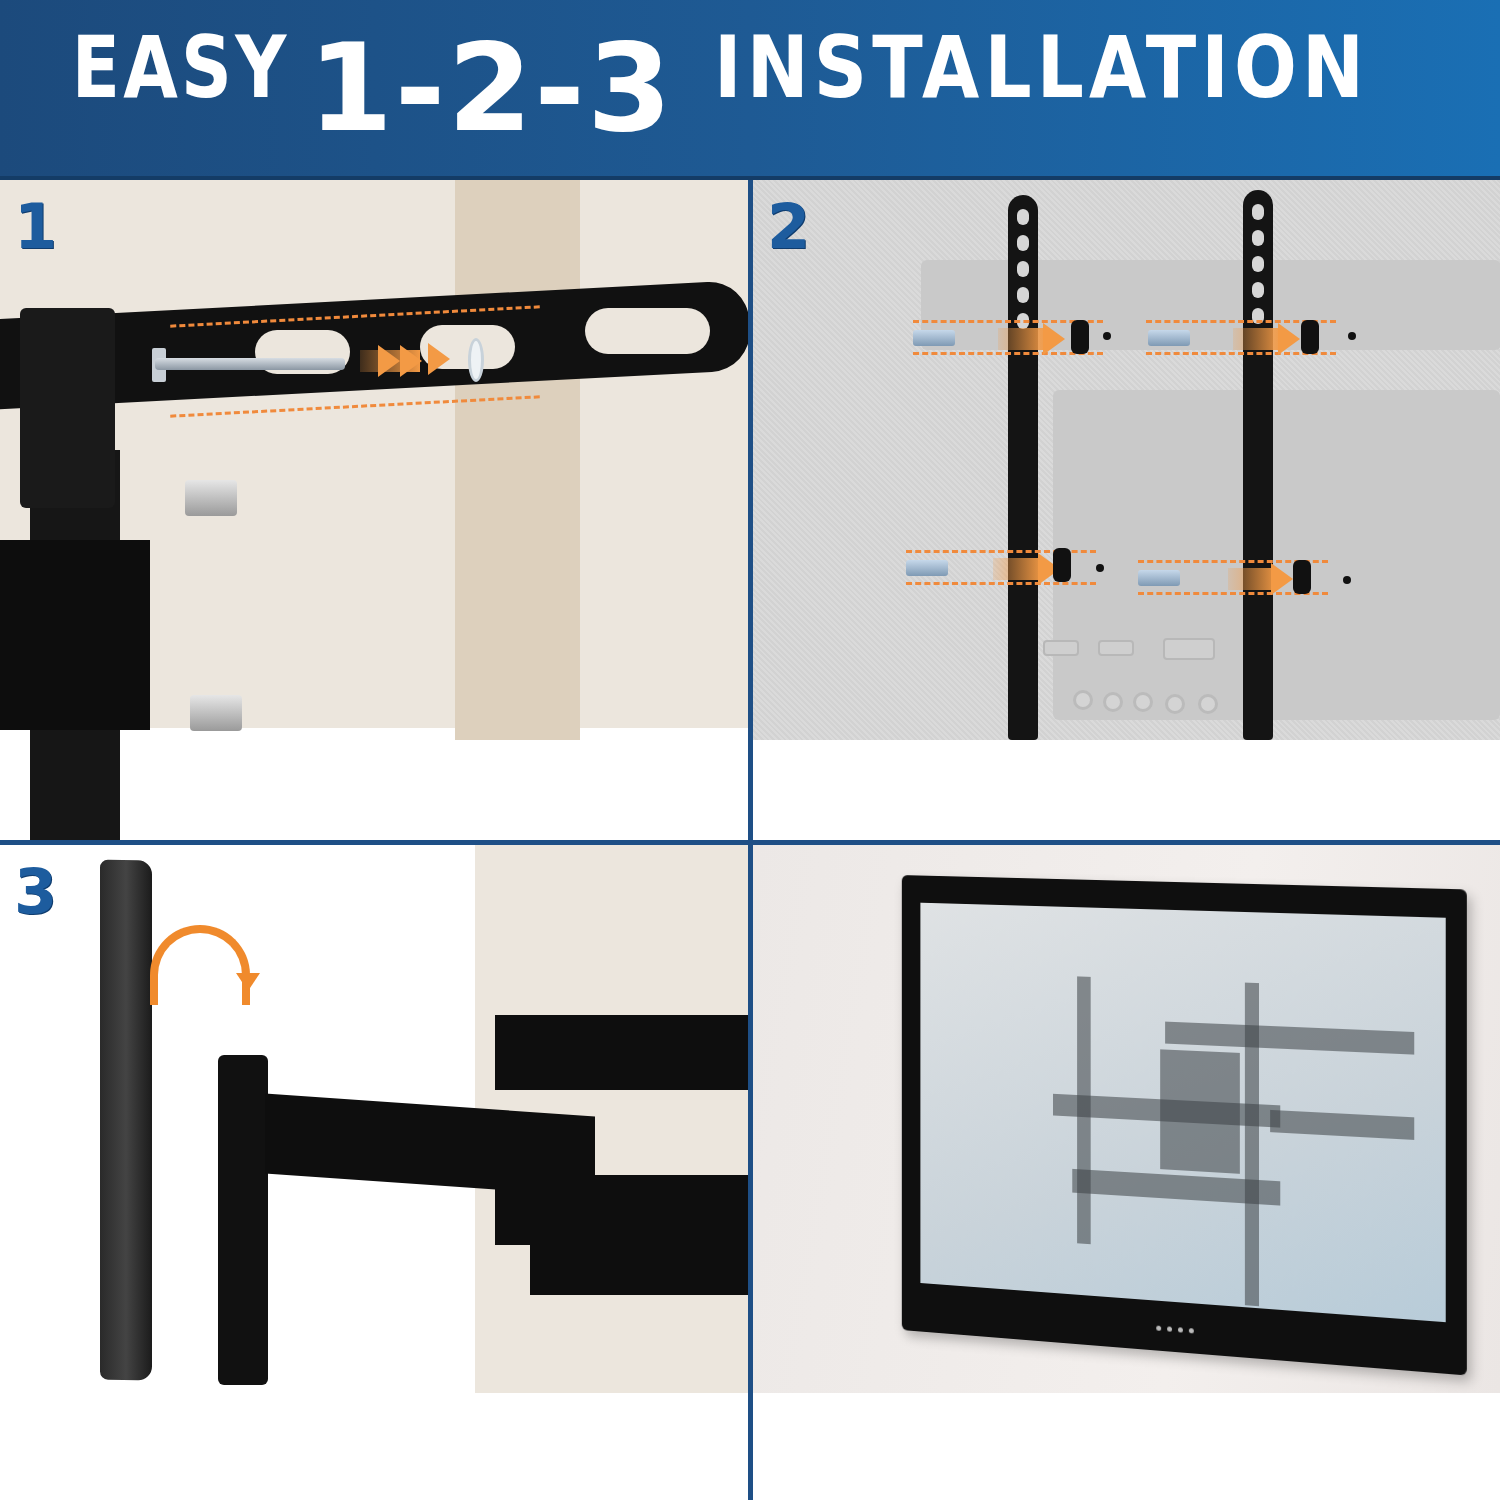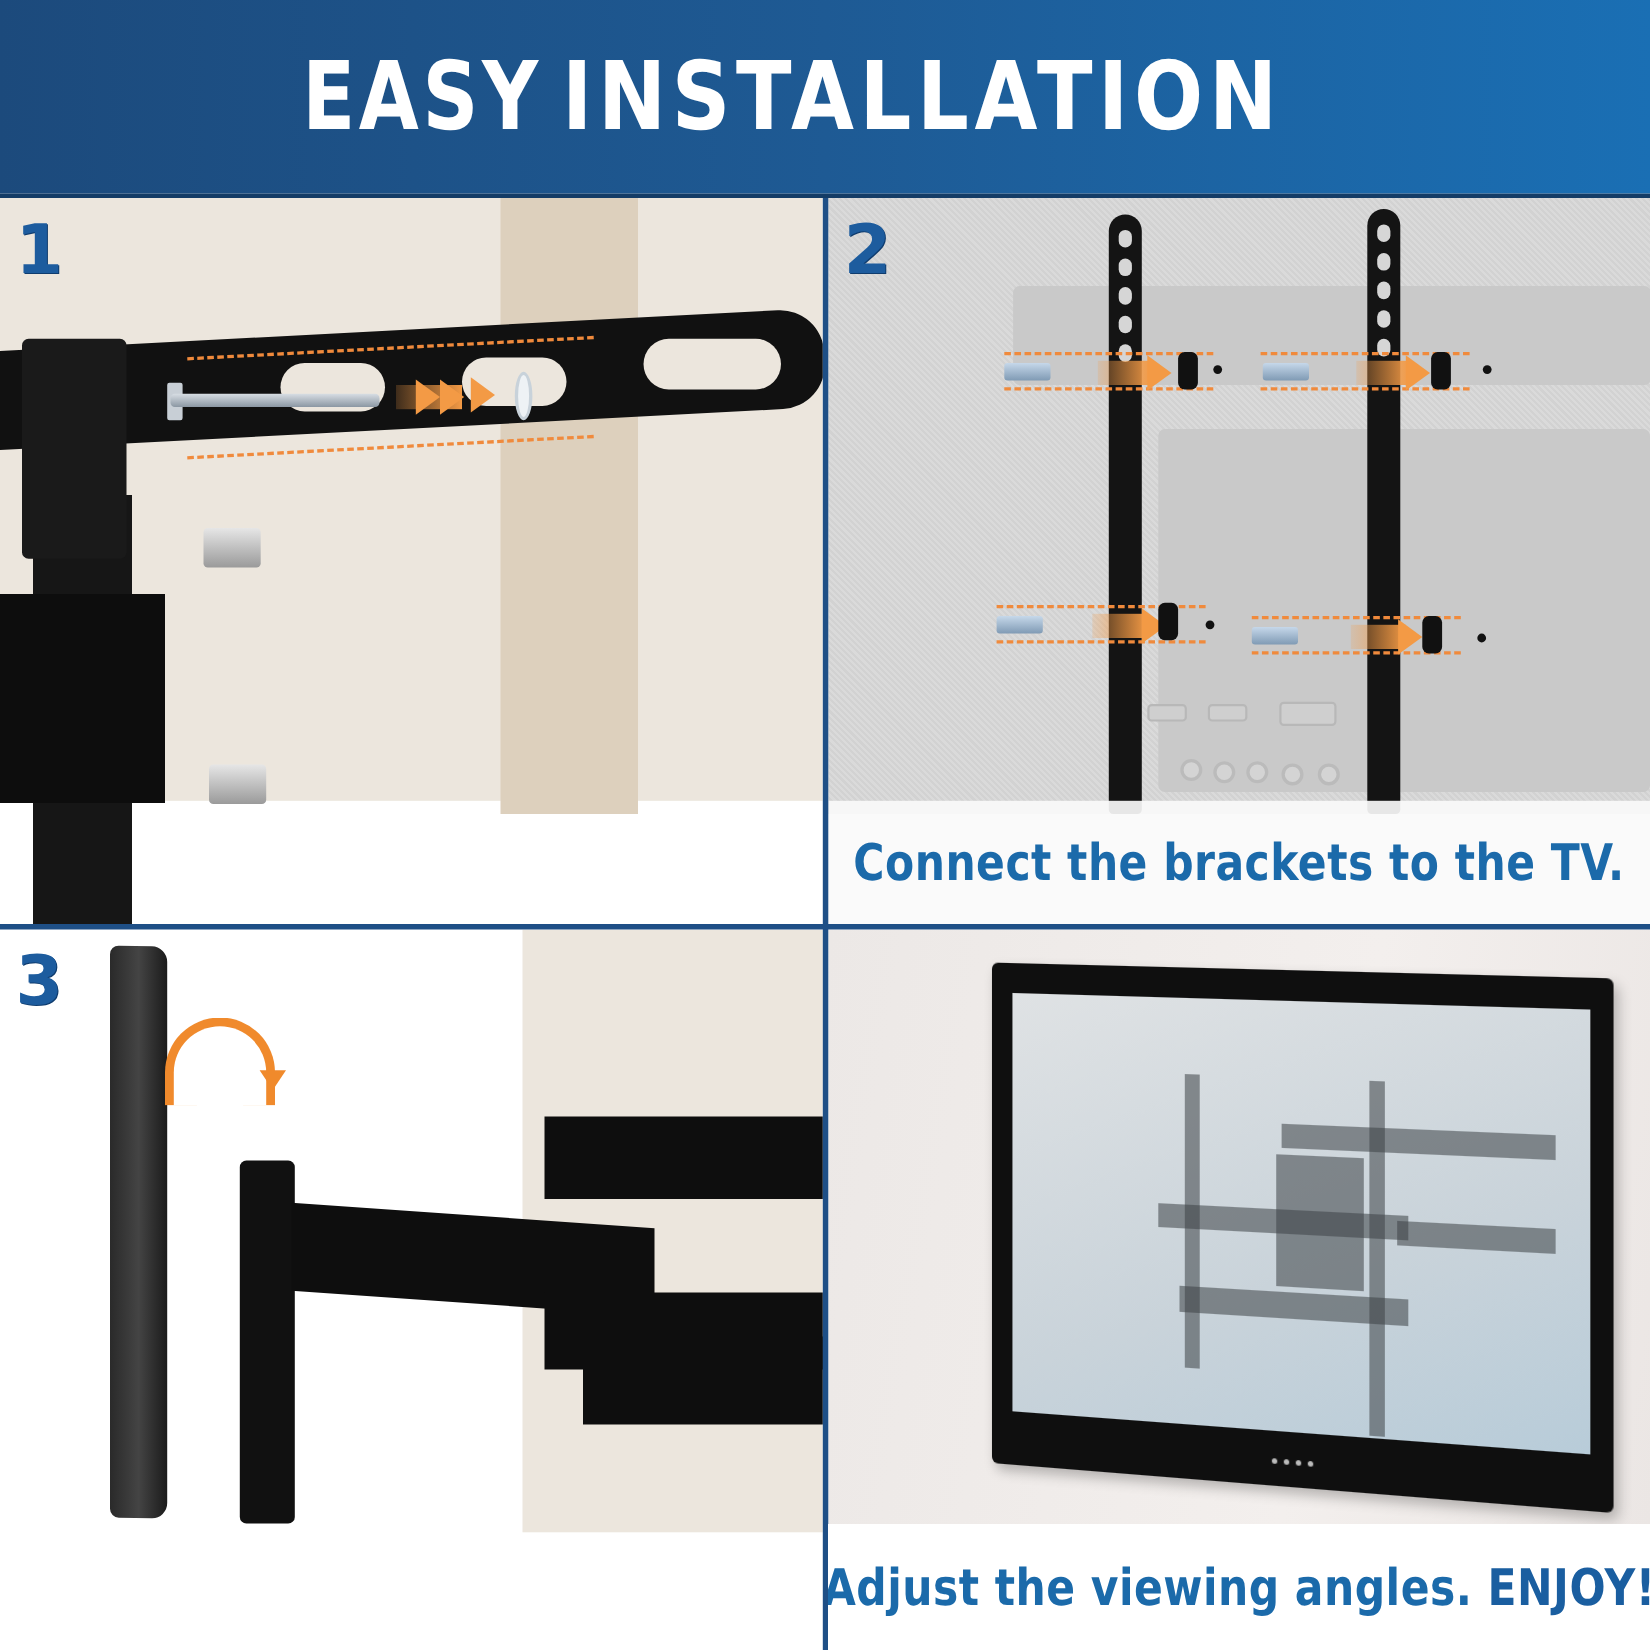"1-2-3" span.t-num { html: none -> <span>1-2-3</span> }
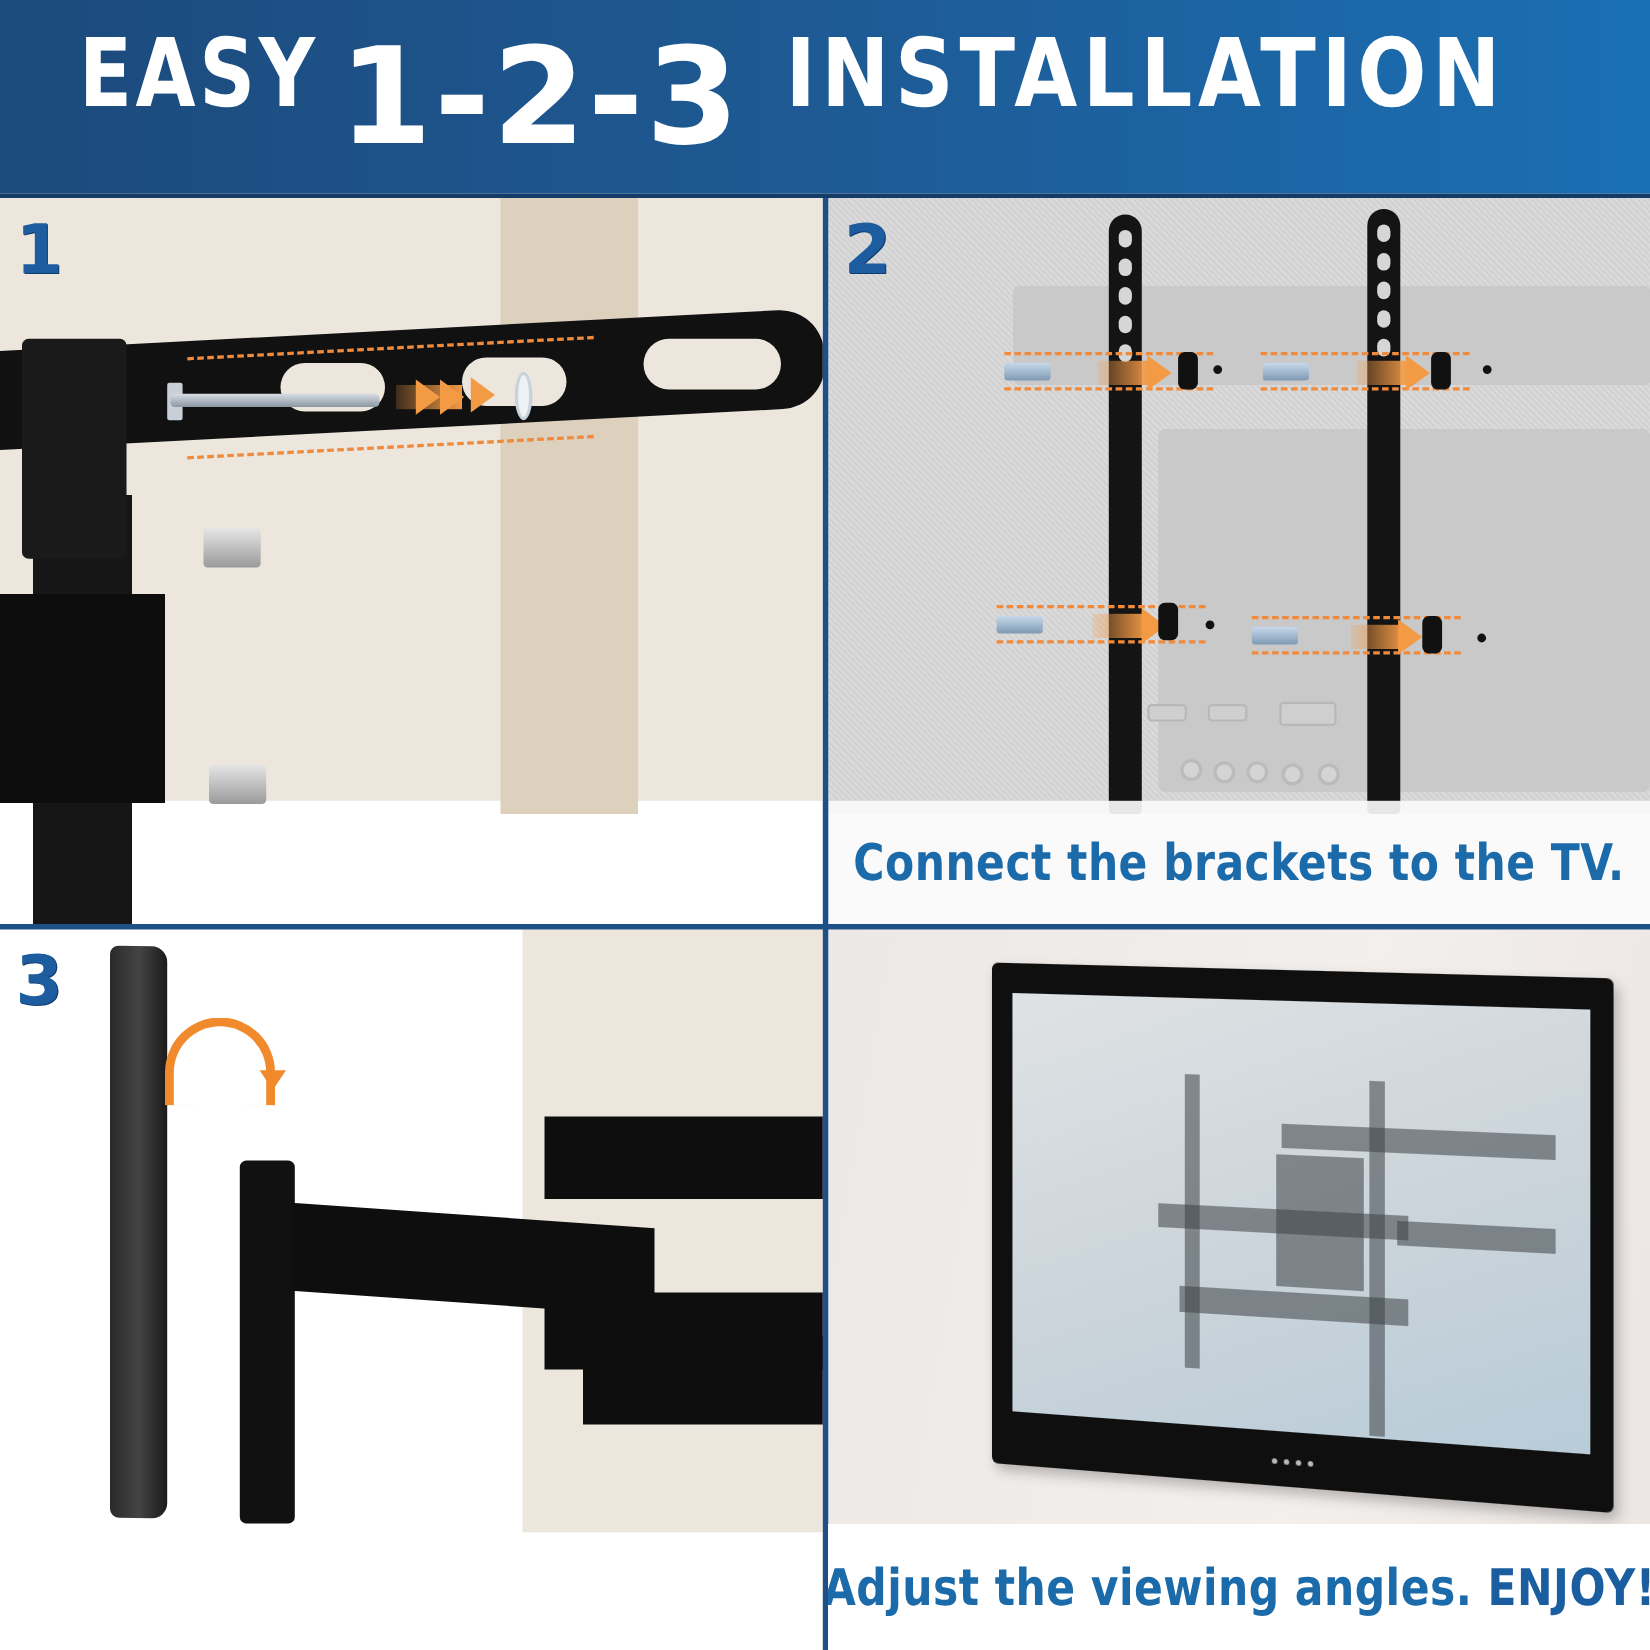"Connect the brackets to the" div.caption-band { html: <div> <div>Connect the brackets to the TV.</div> </div> -> none }
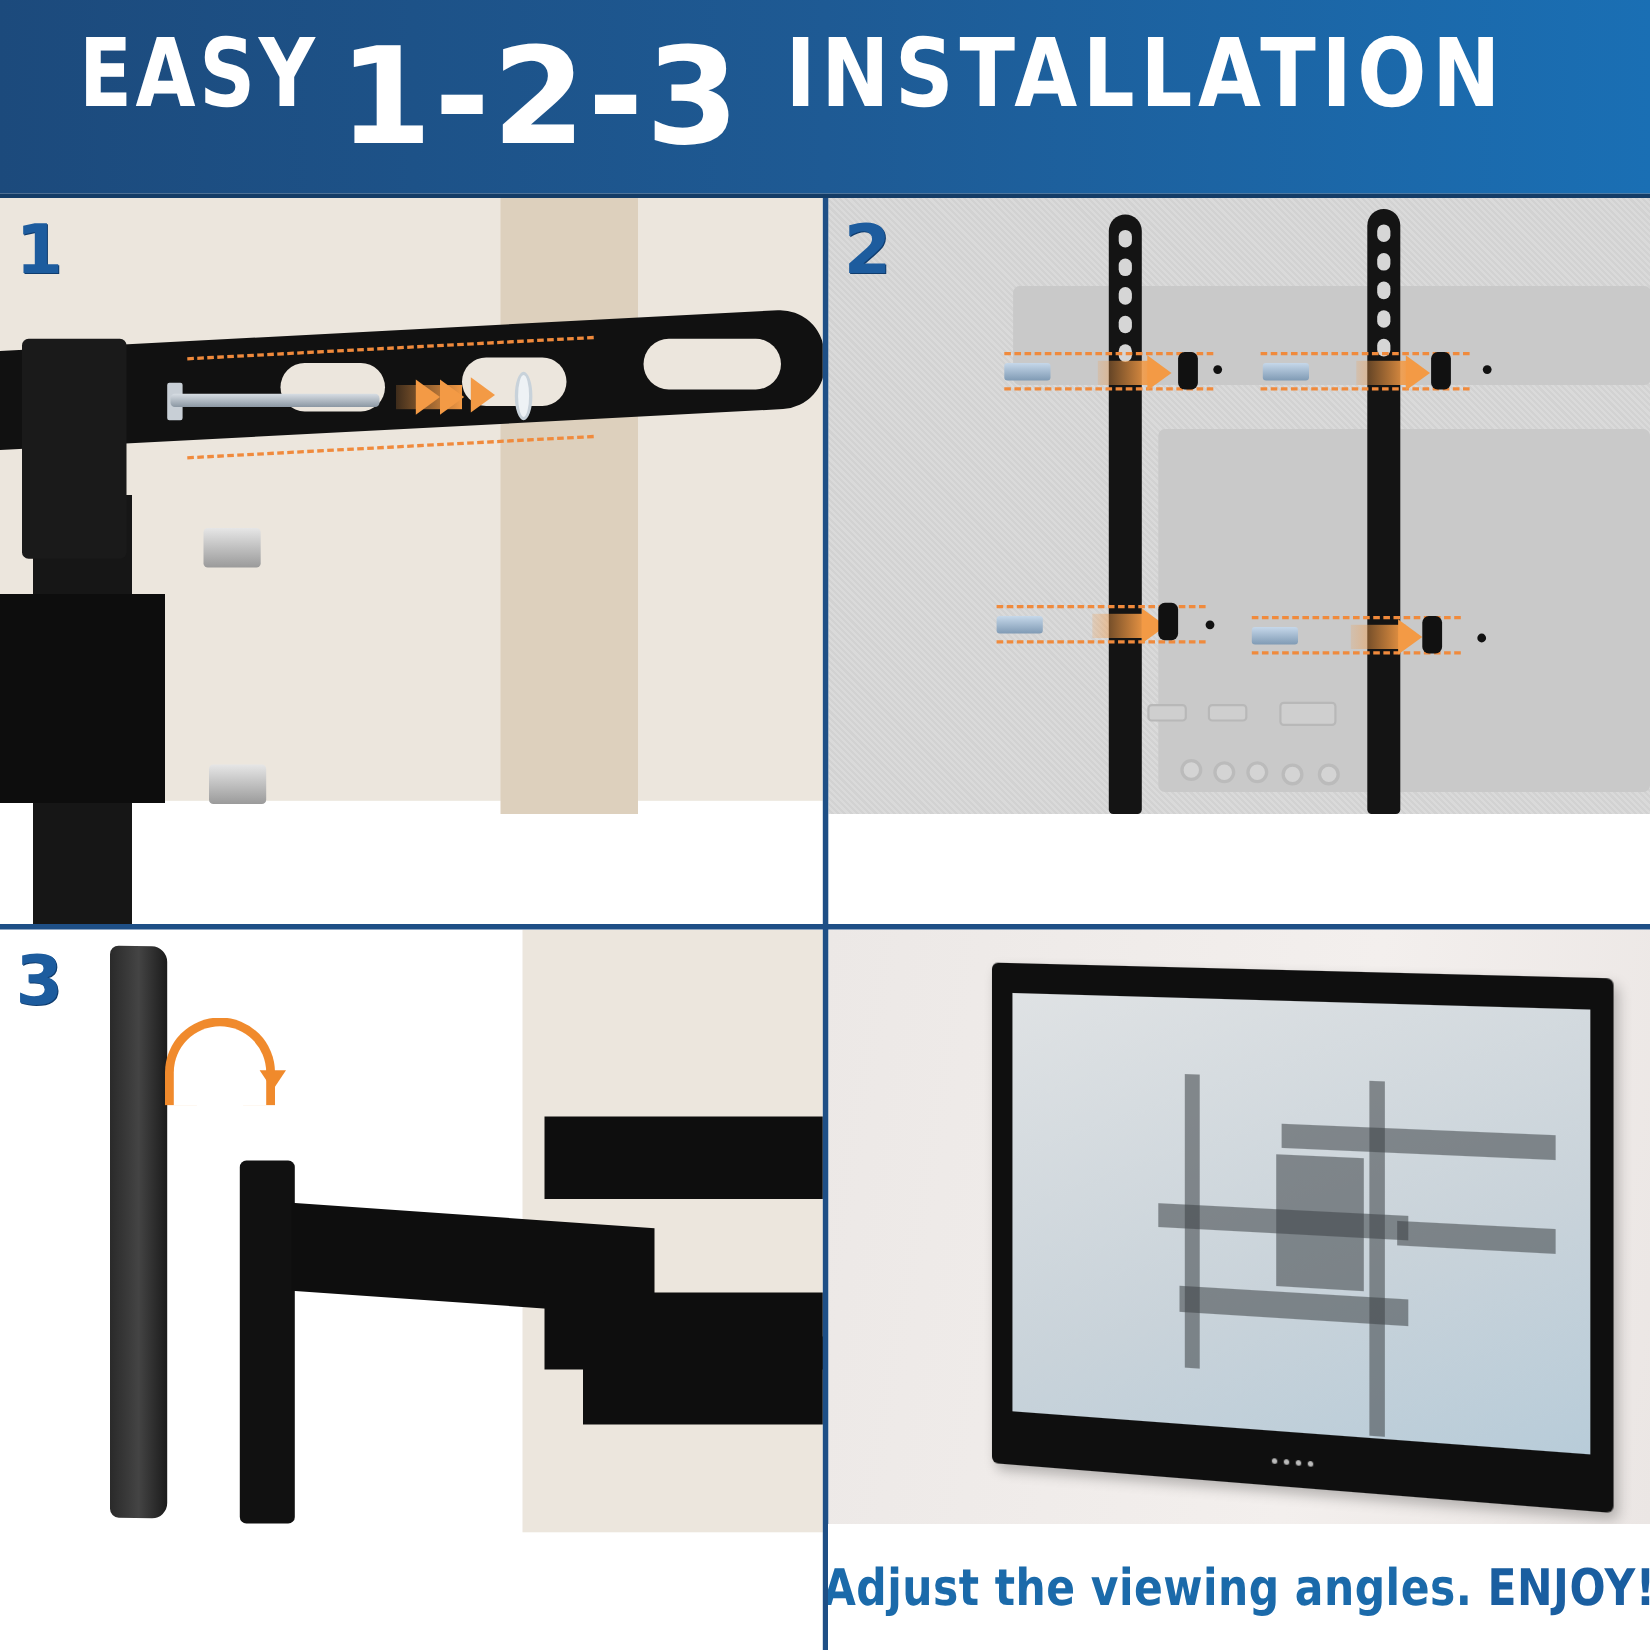"Adjust the viewing angles. ENJOY!" div.caption-band { html: <div> <div> <span>Adjust the viewing angles.</span> <span>ENJOY!</span> </div> </div> -> none }
